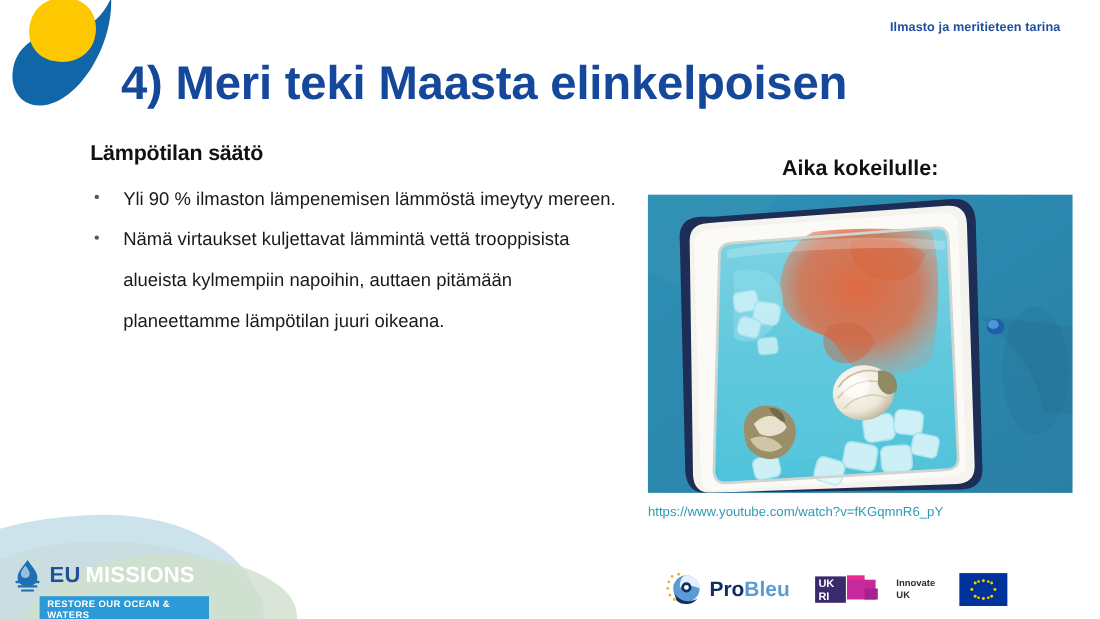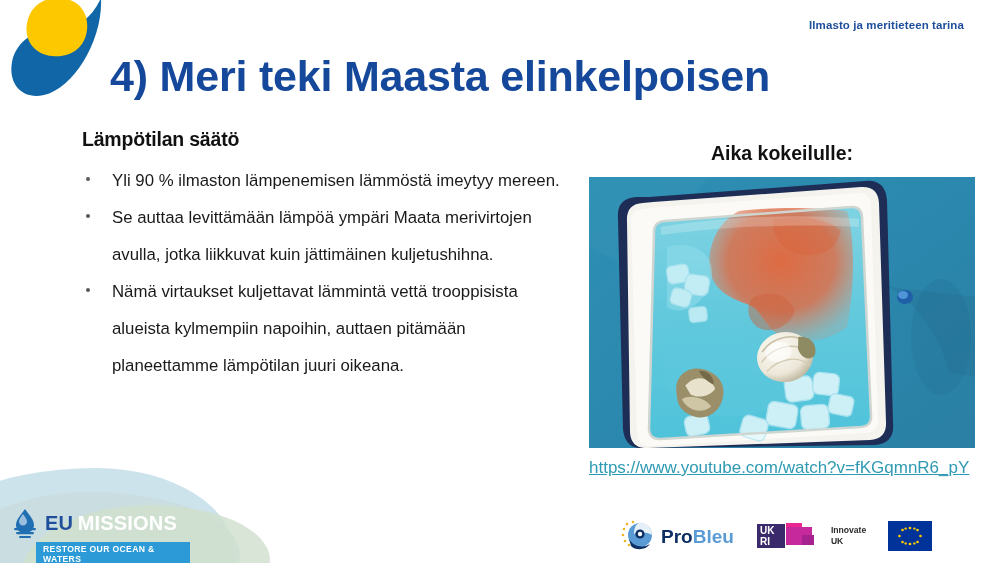"Se auttaa levittämään lämpöä ympäri" li { html: <li> <span></span> <span>Se auttaa levittämään lämpöä ympäri Maata merivirtojen avulla, jotka liikkuvat kuin jättimäinen kuljetushihna.</span> </li> -> none }
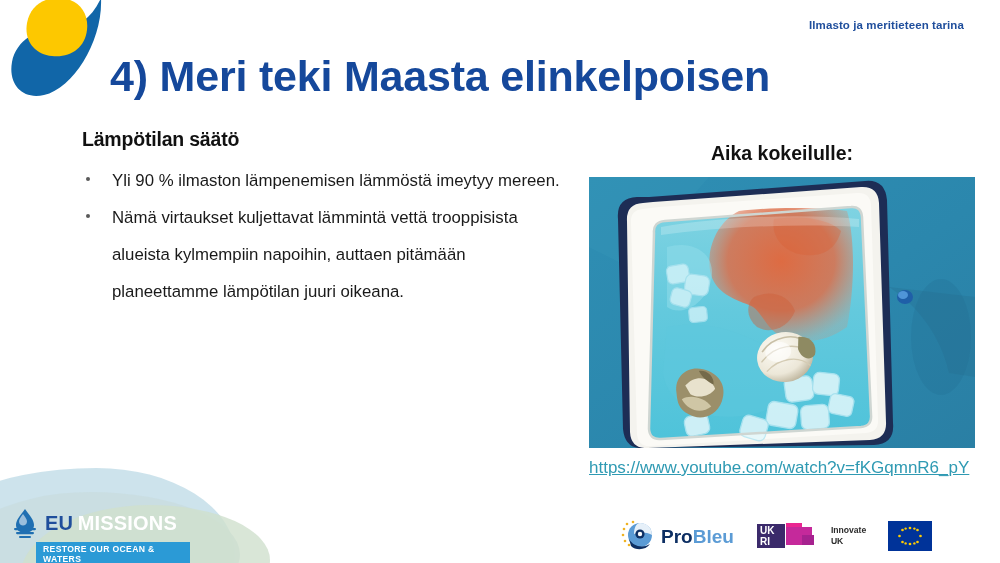"https://www.youtube.com/watch?v=fKGqmnR6" .photo-link { font-size: 17px -> 12px; text-decoration: underline -> none }
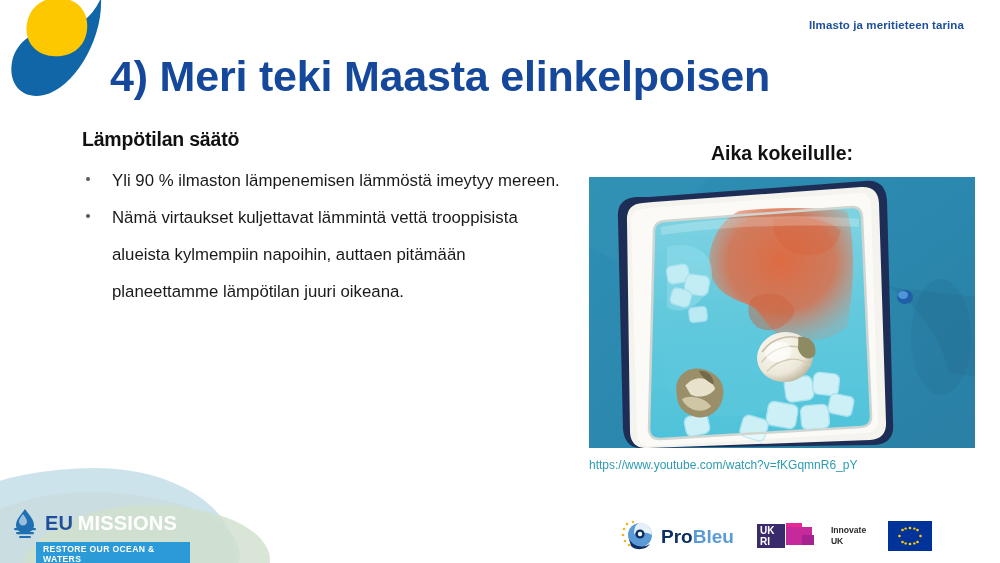"ProBleu" .footer-right { left: 620px -> 604px }
